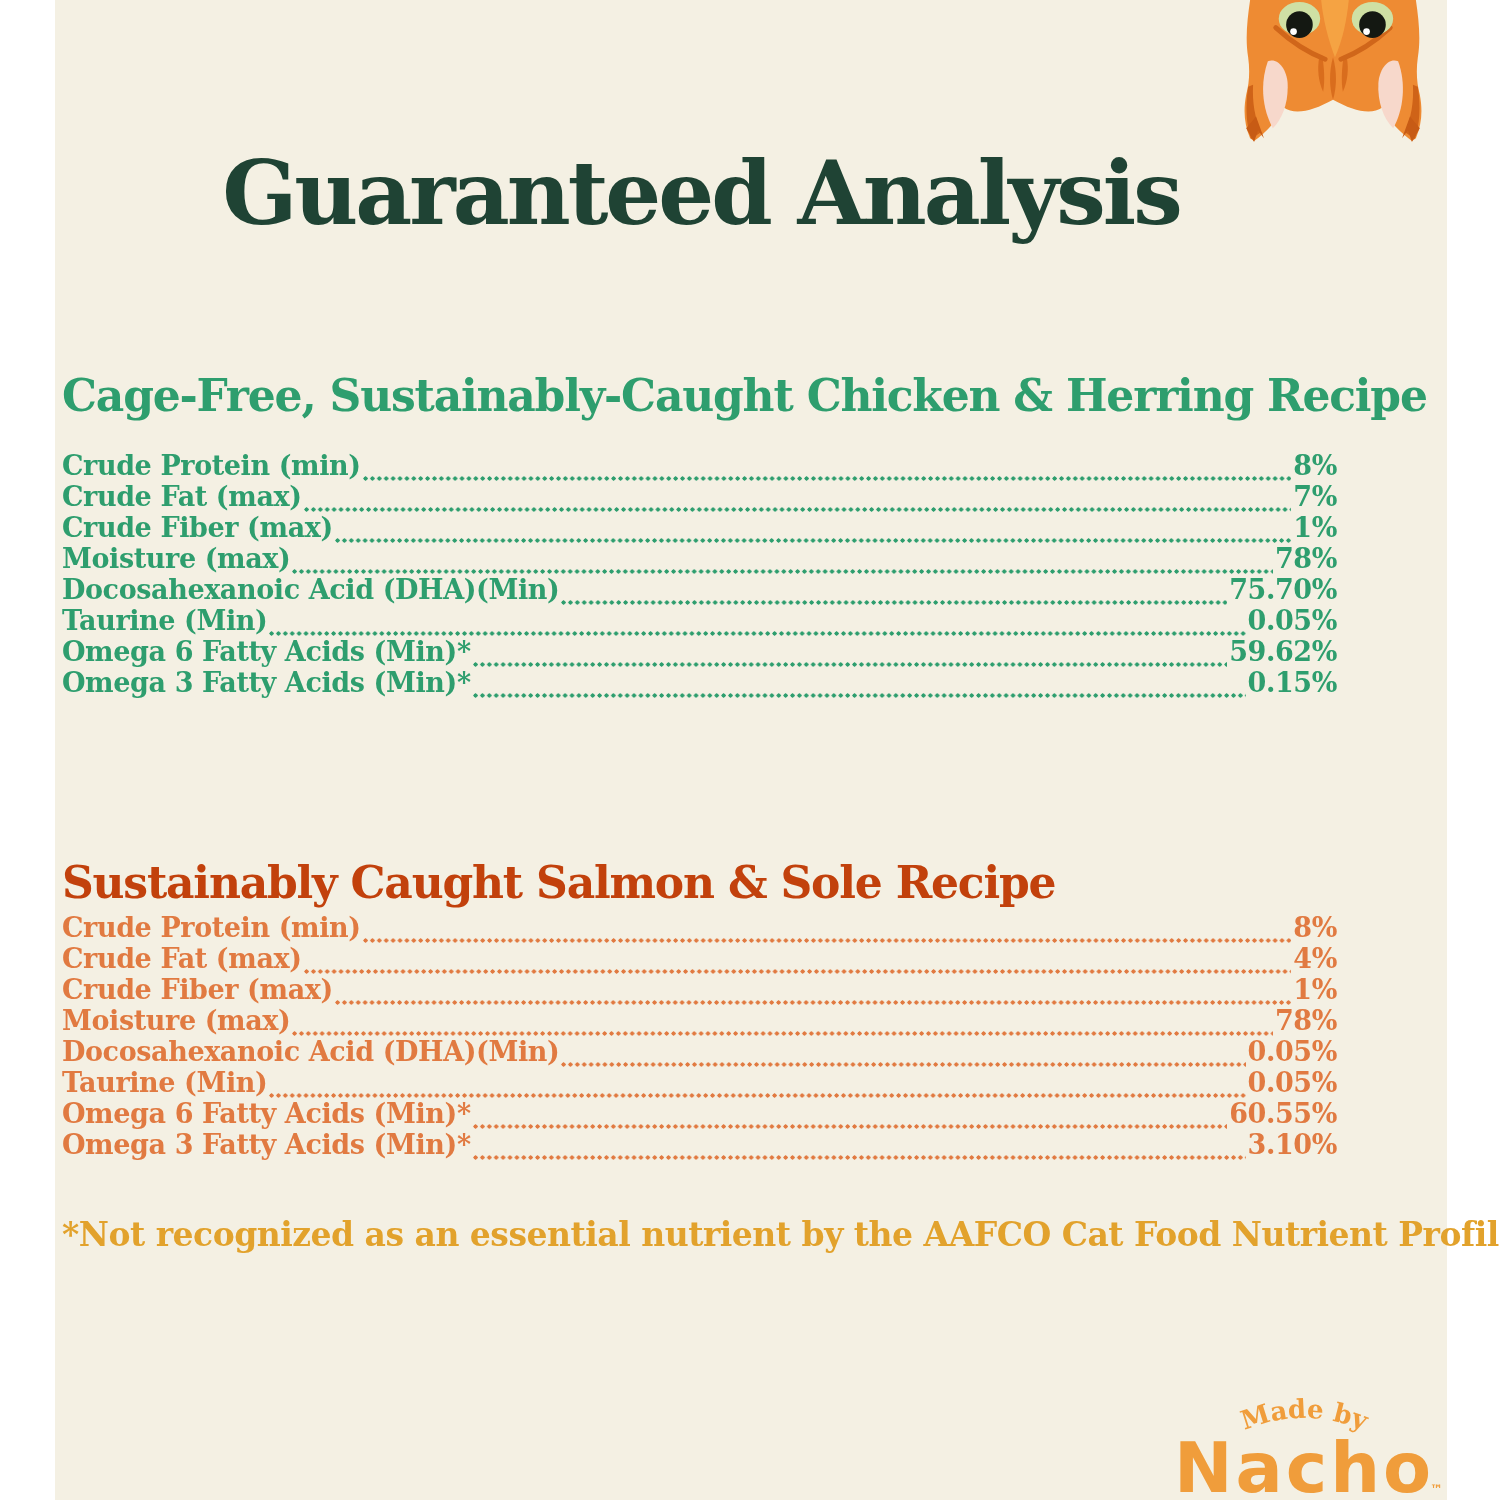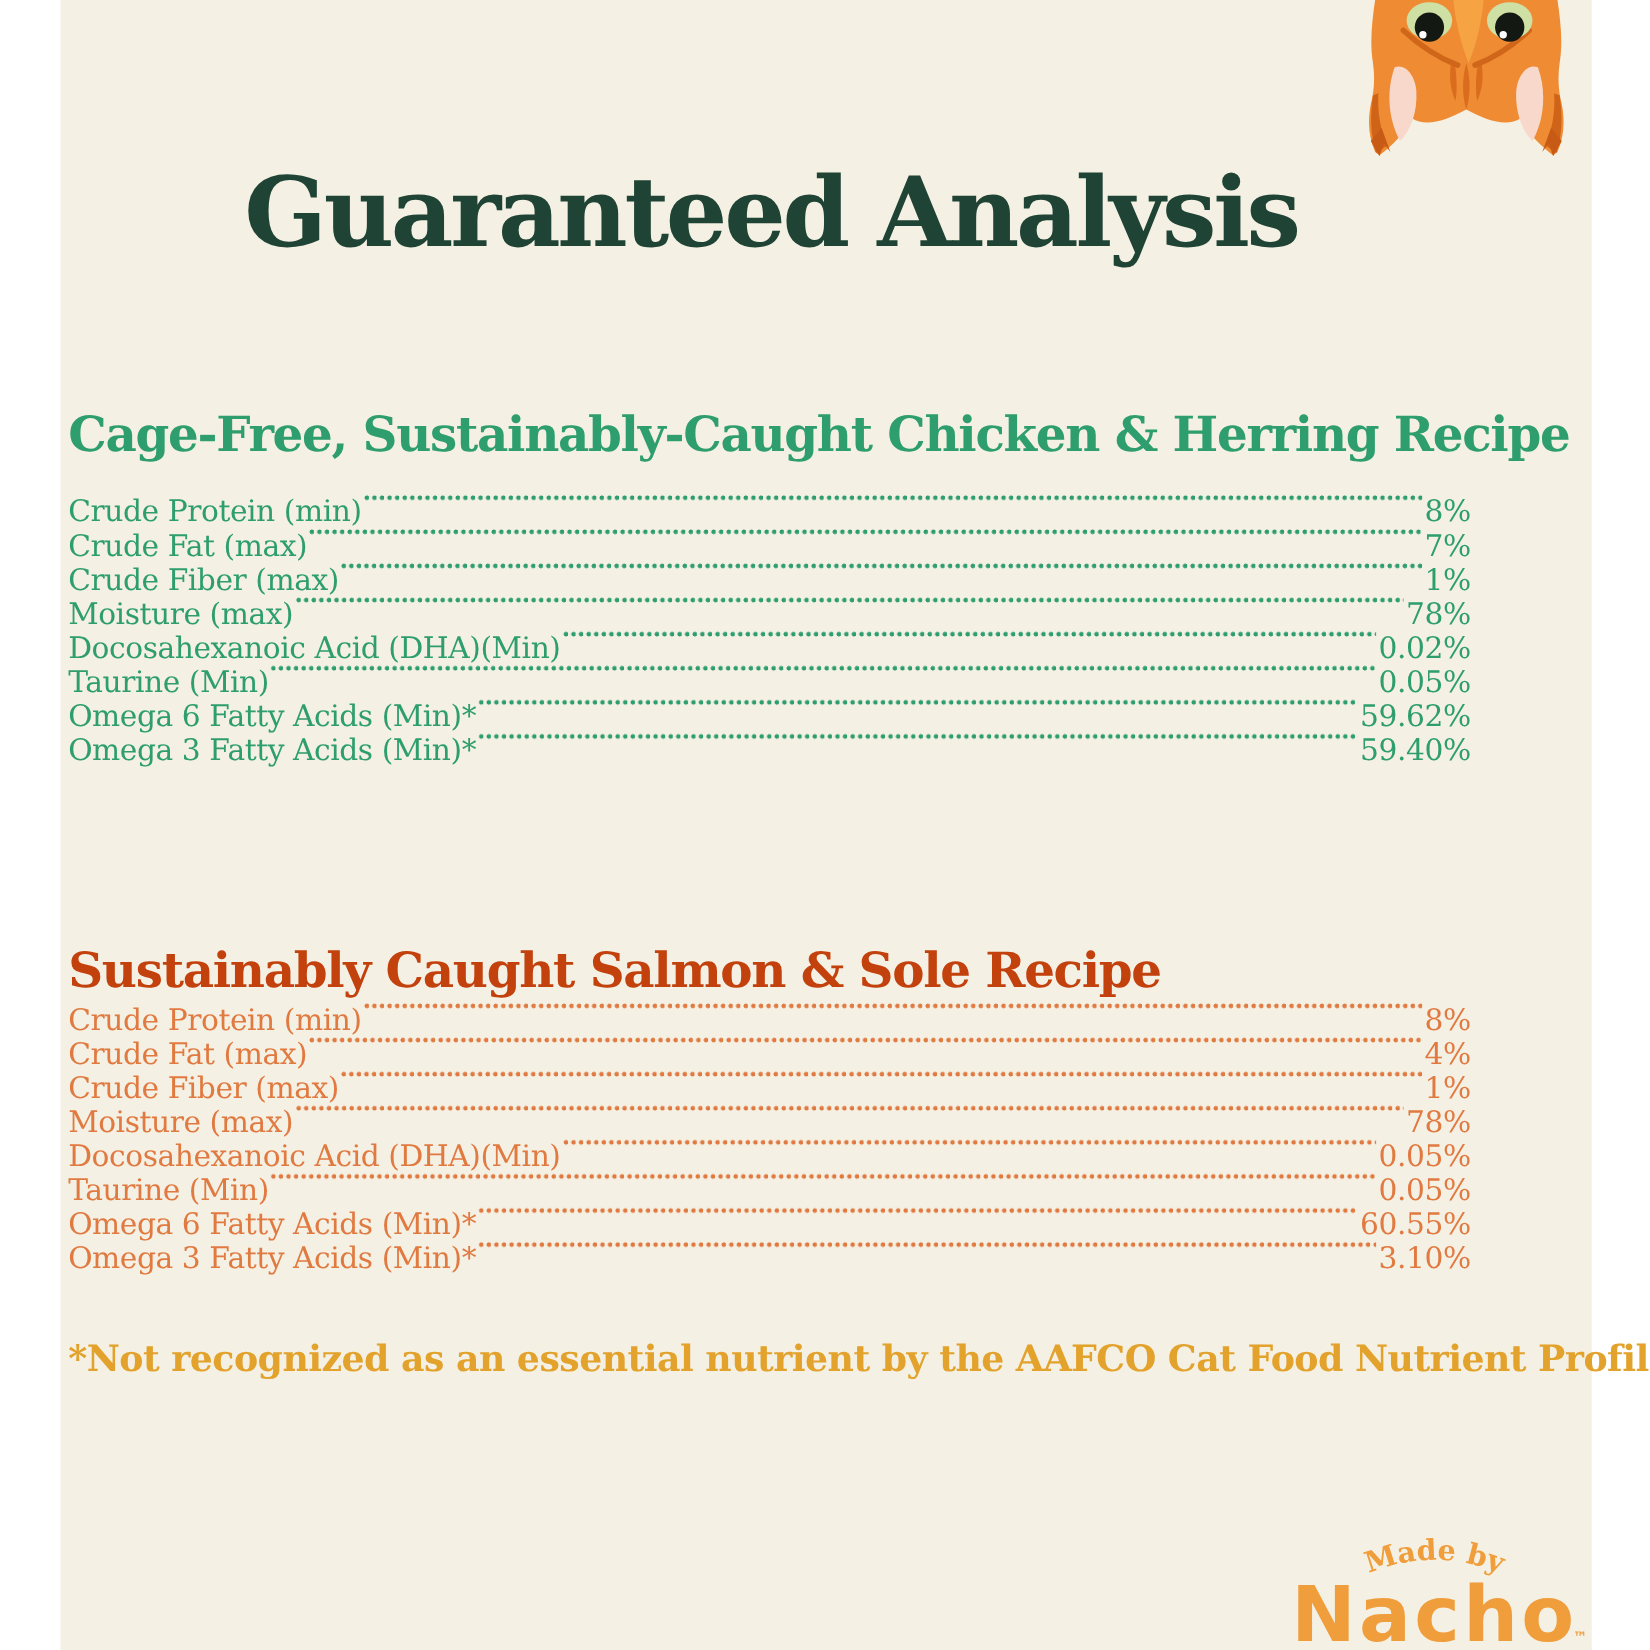"Crude Protein (min)" .row { align-items: flex-start -> flex-end; font-weight: none -> bold }
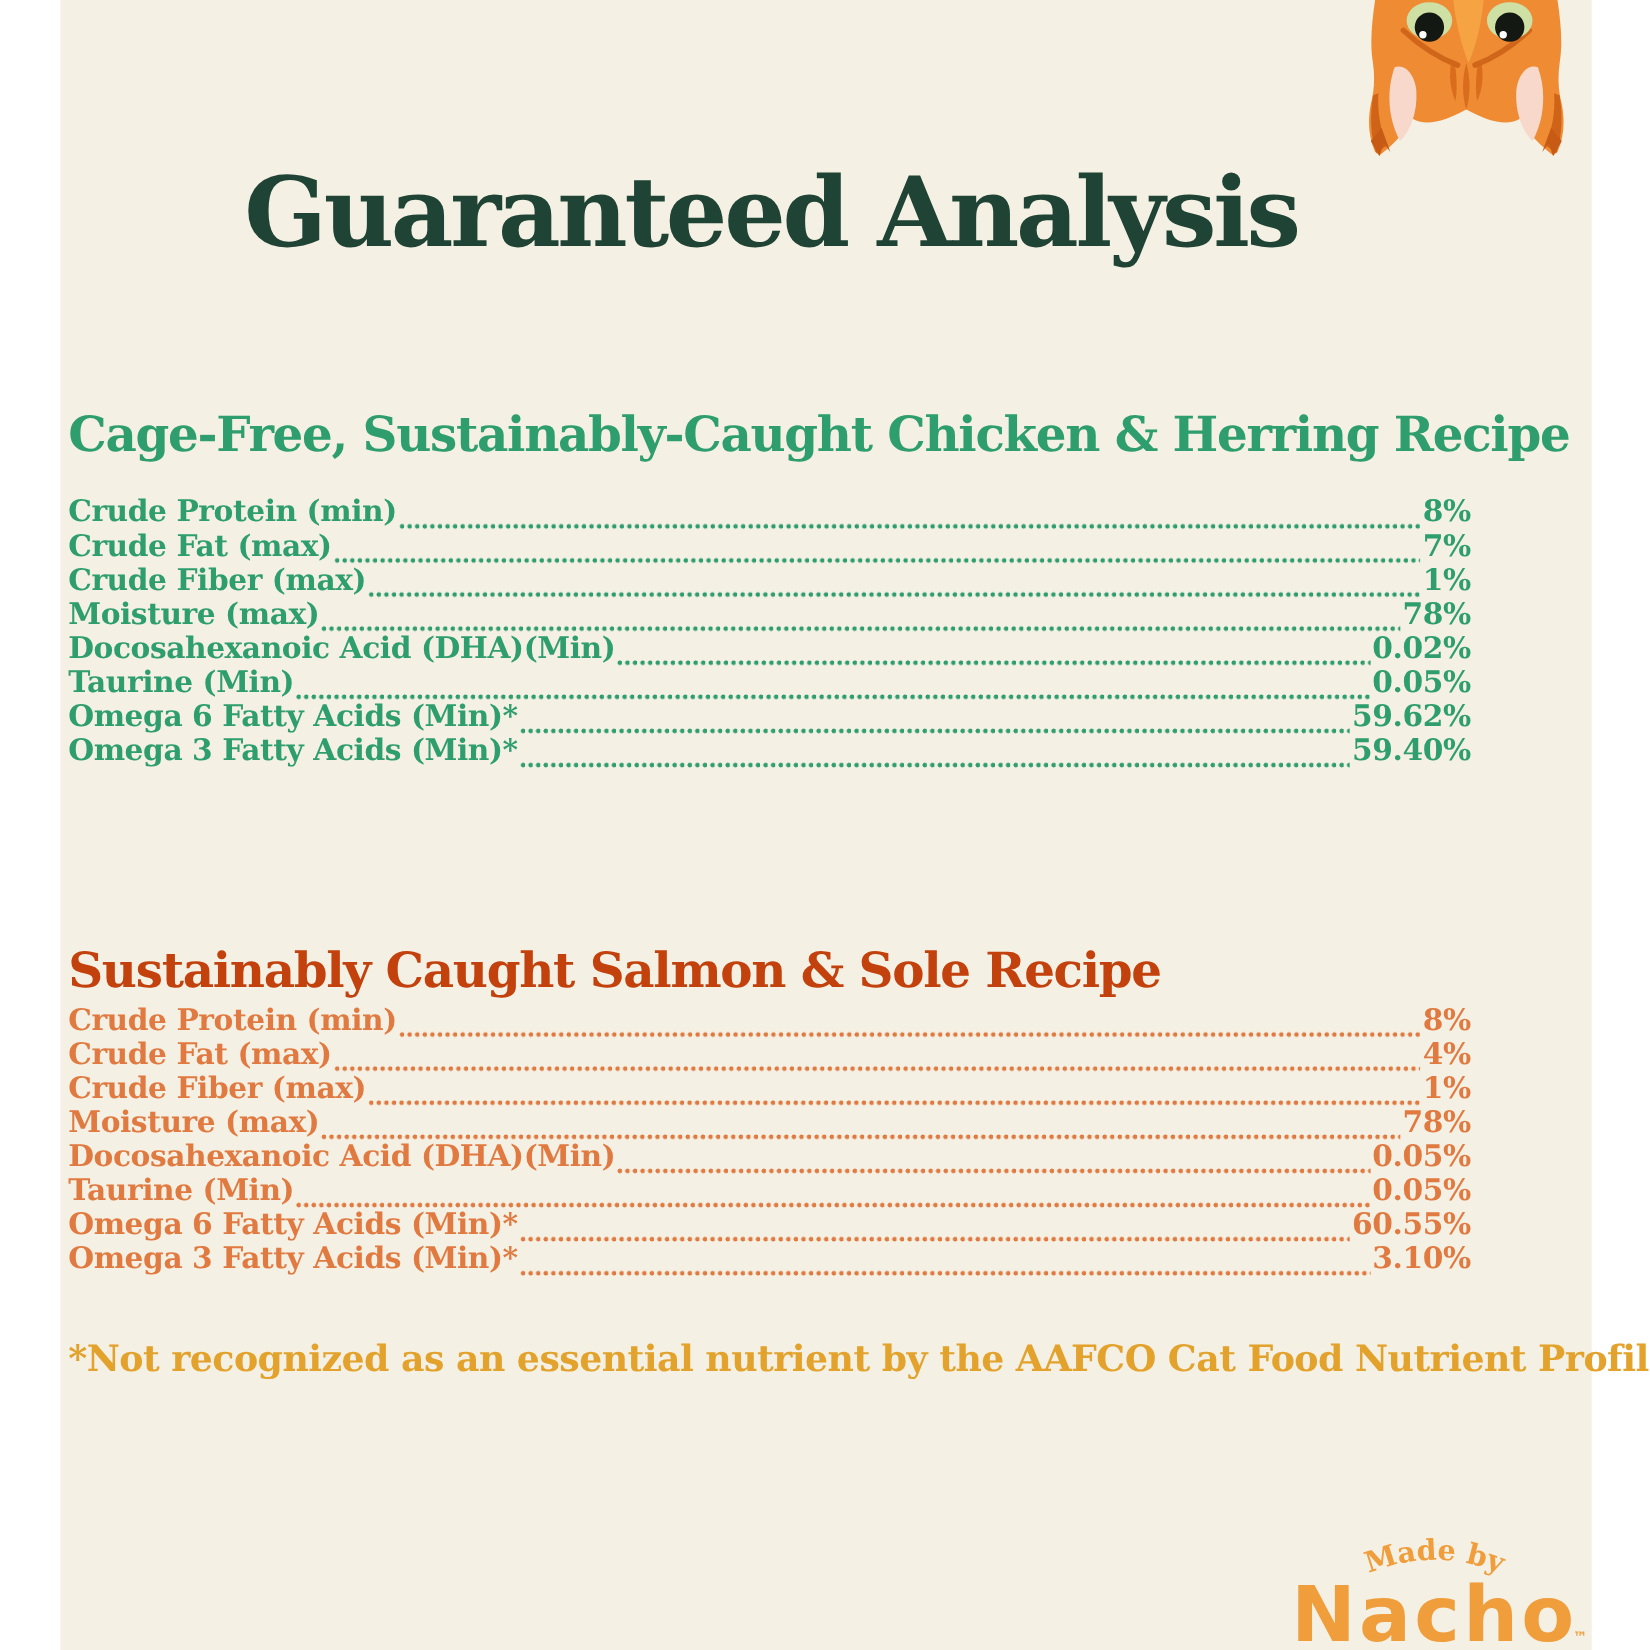"0.02%" span.value { text: 0.02% -> 75.70% }
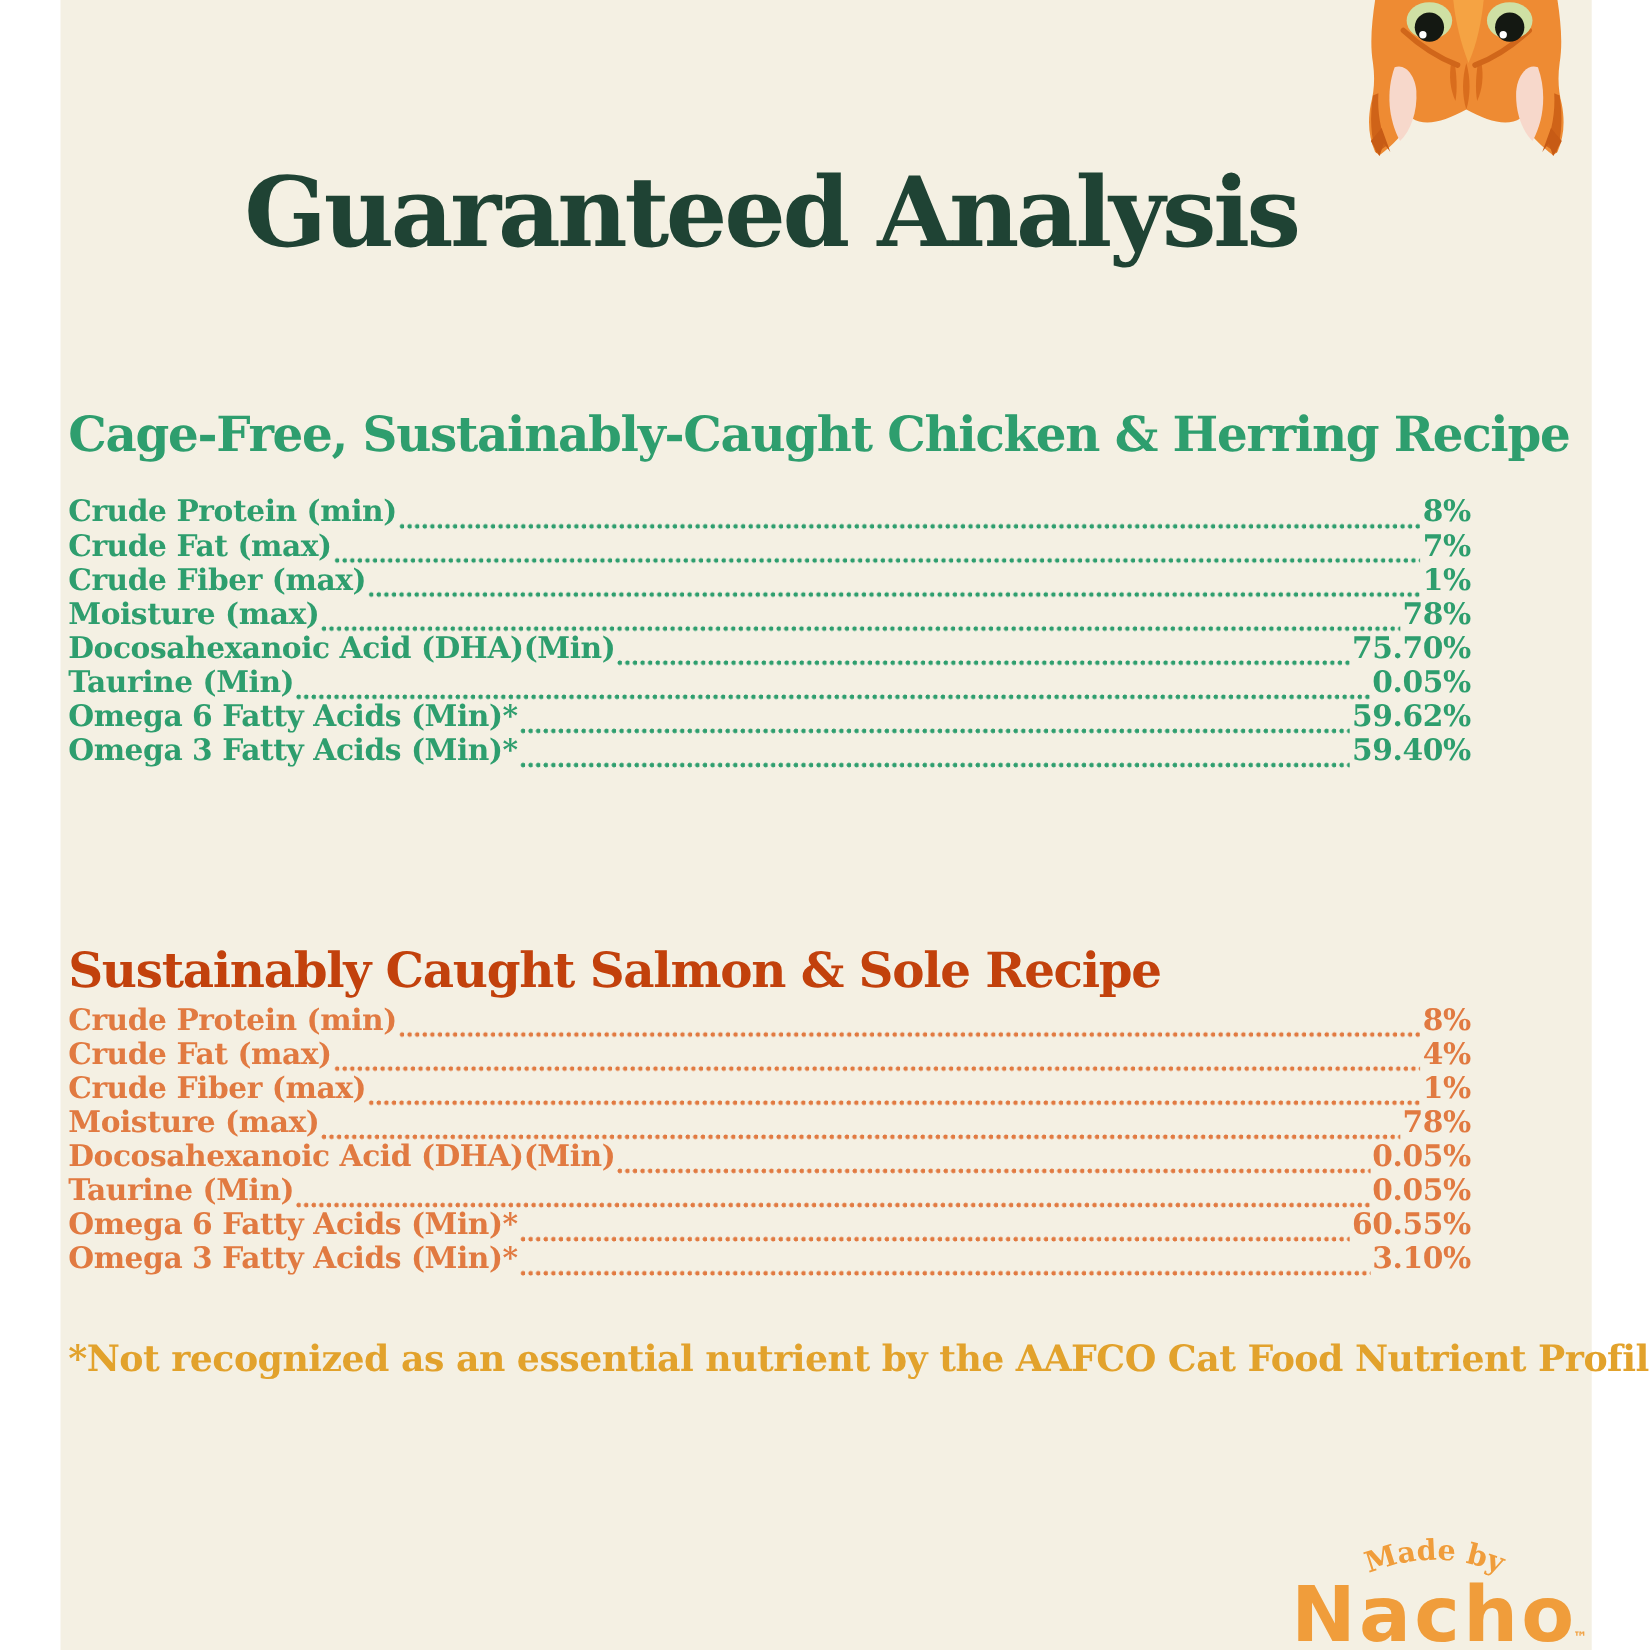"59.40%" span.value { text: 59.40% -> 0.15% }
